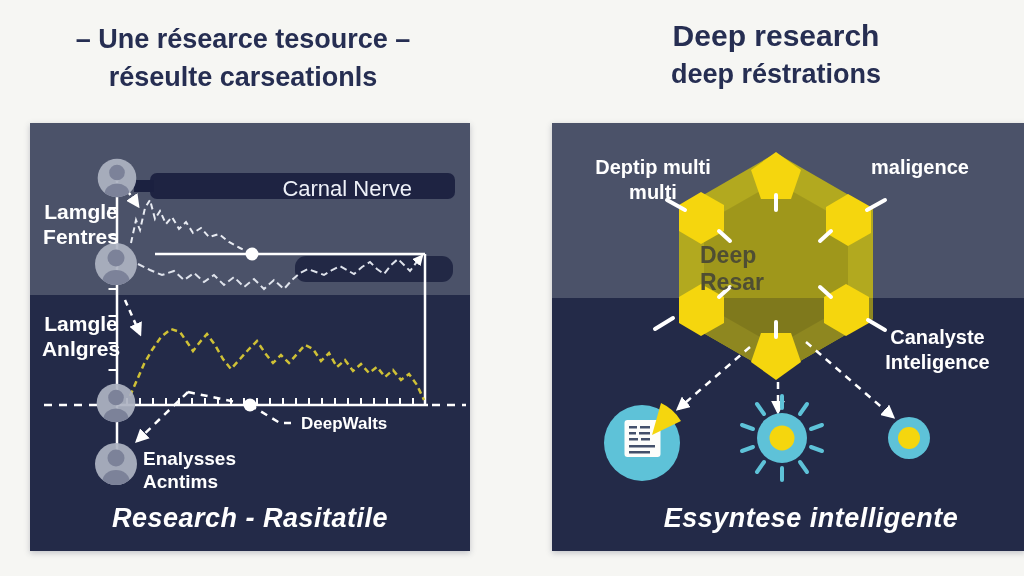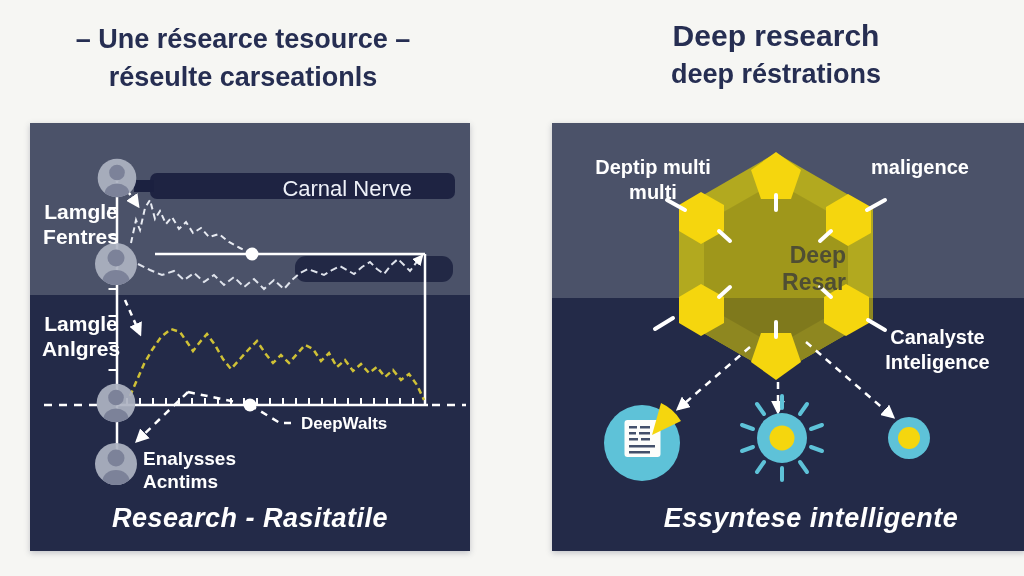"Deep" #lbl-hexcenter { left: 154px -> 148px; text-align: right -> left }
